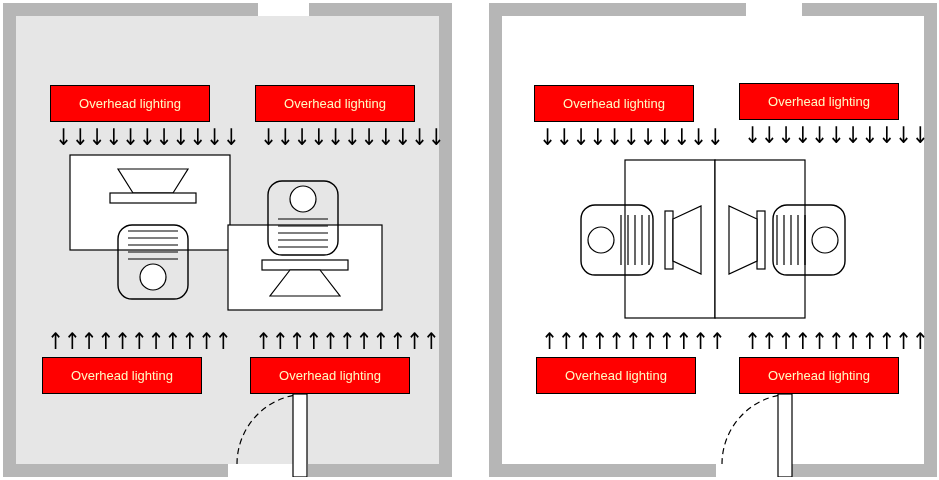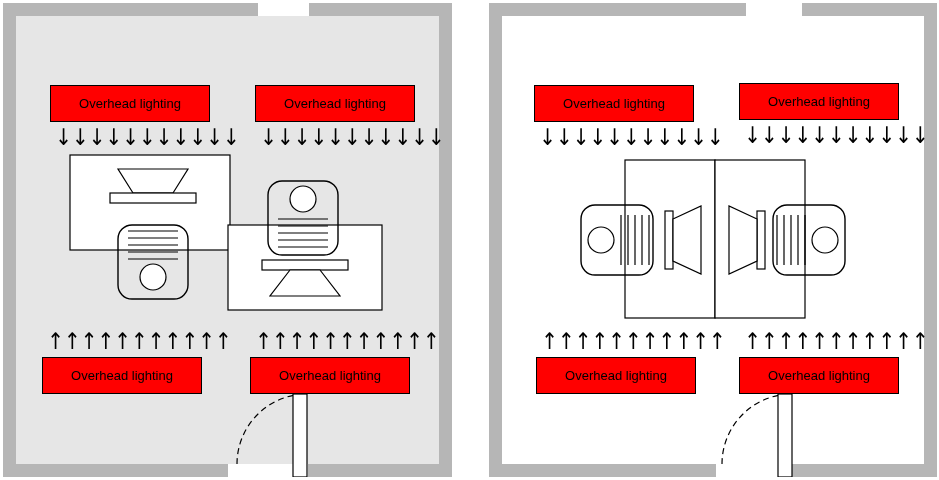"Overhead lighting" .light-box { color: #000000 -> #fef9c3 }
